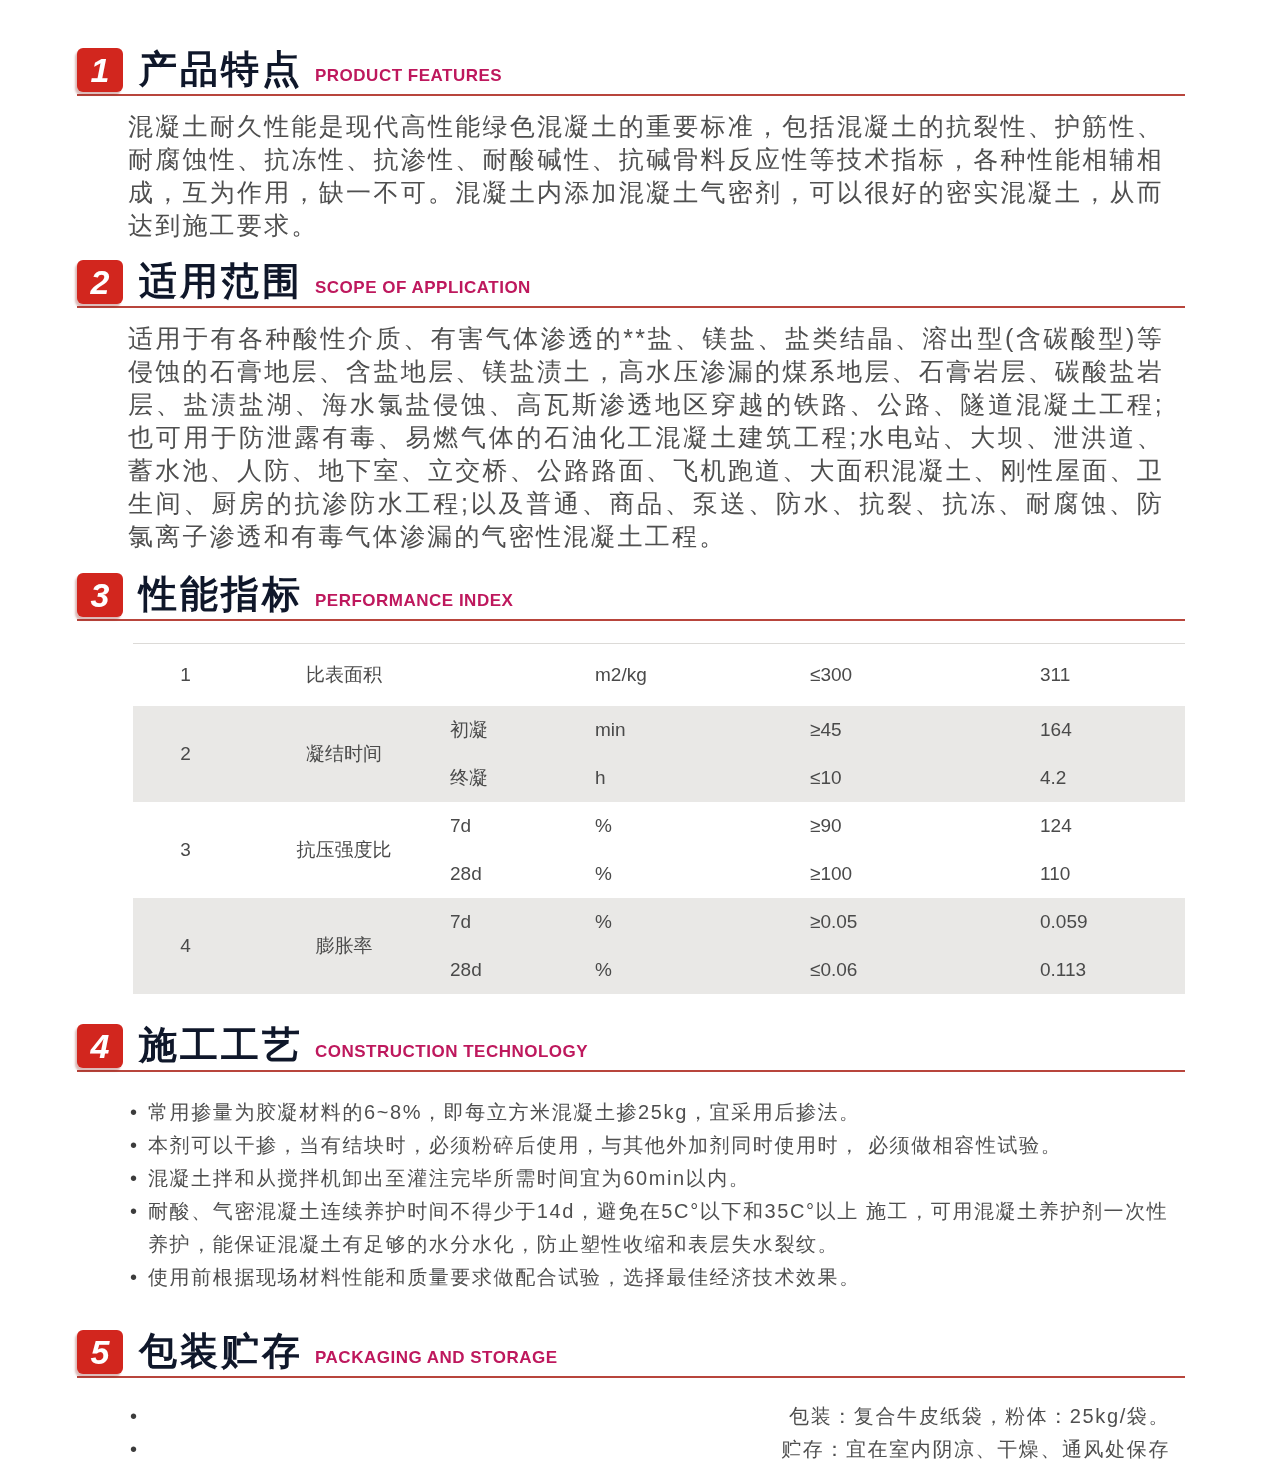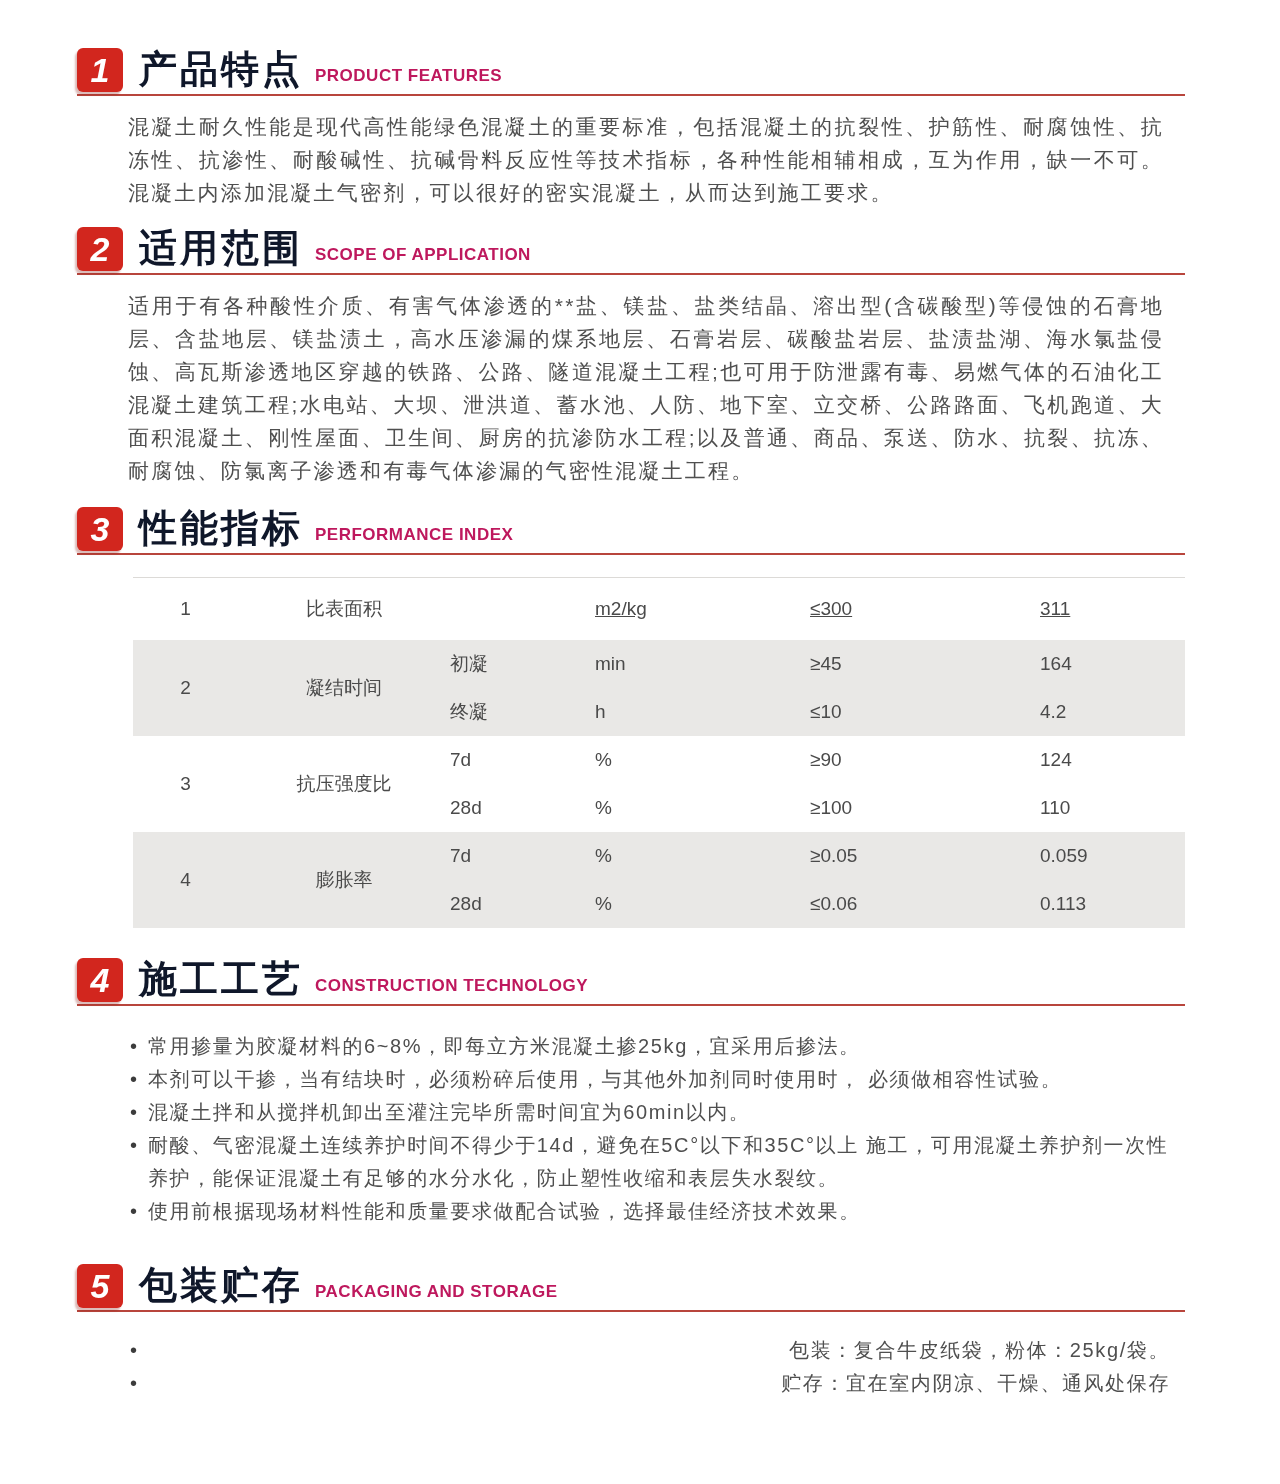"混凝土耐久性能是现代高性能绿色混凝土的重要标准，包括混凝土的抗裂性、护筋性、耐腐" .body-text { font-size: 21px -> 25px }
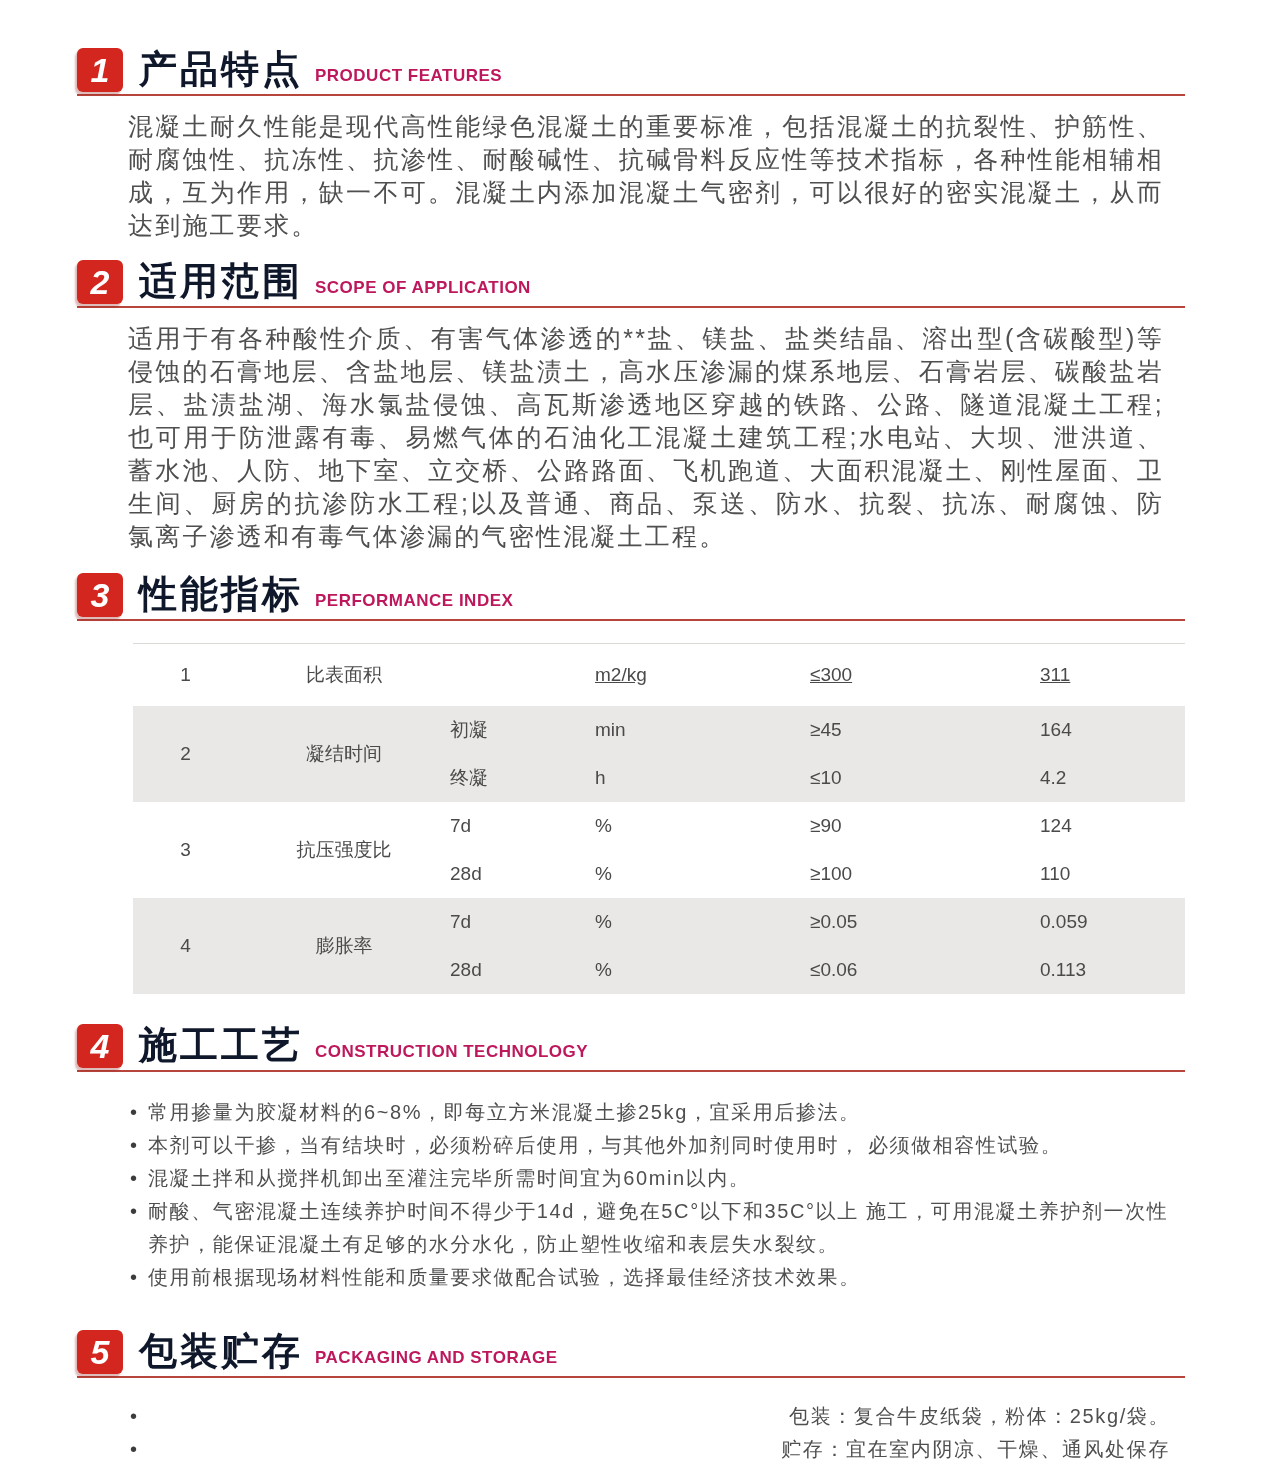"m2/kg" .band.first .subrow { text-decoration: underline -> none }
